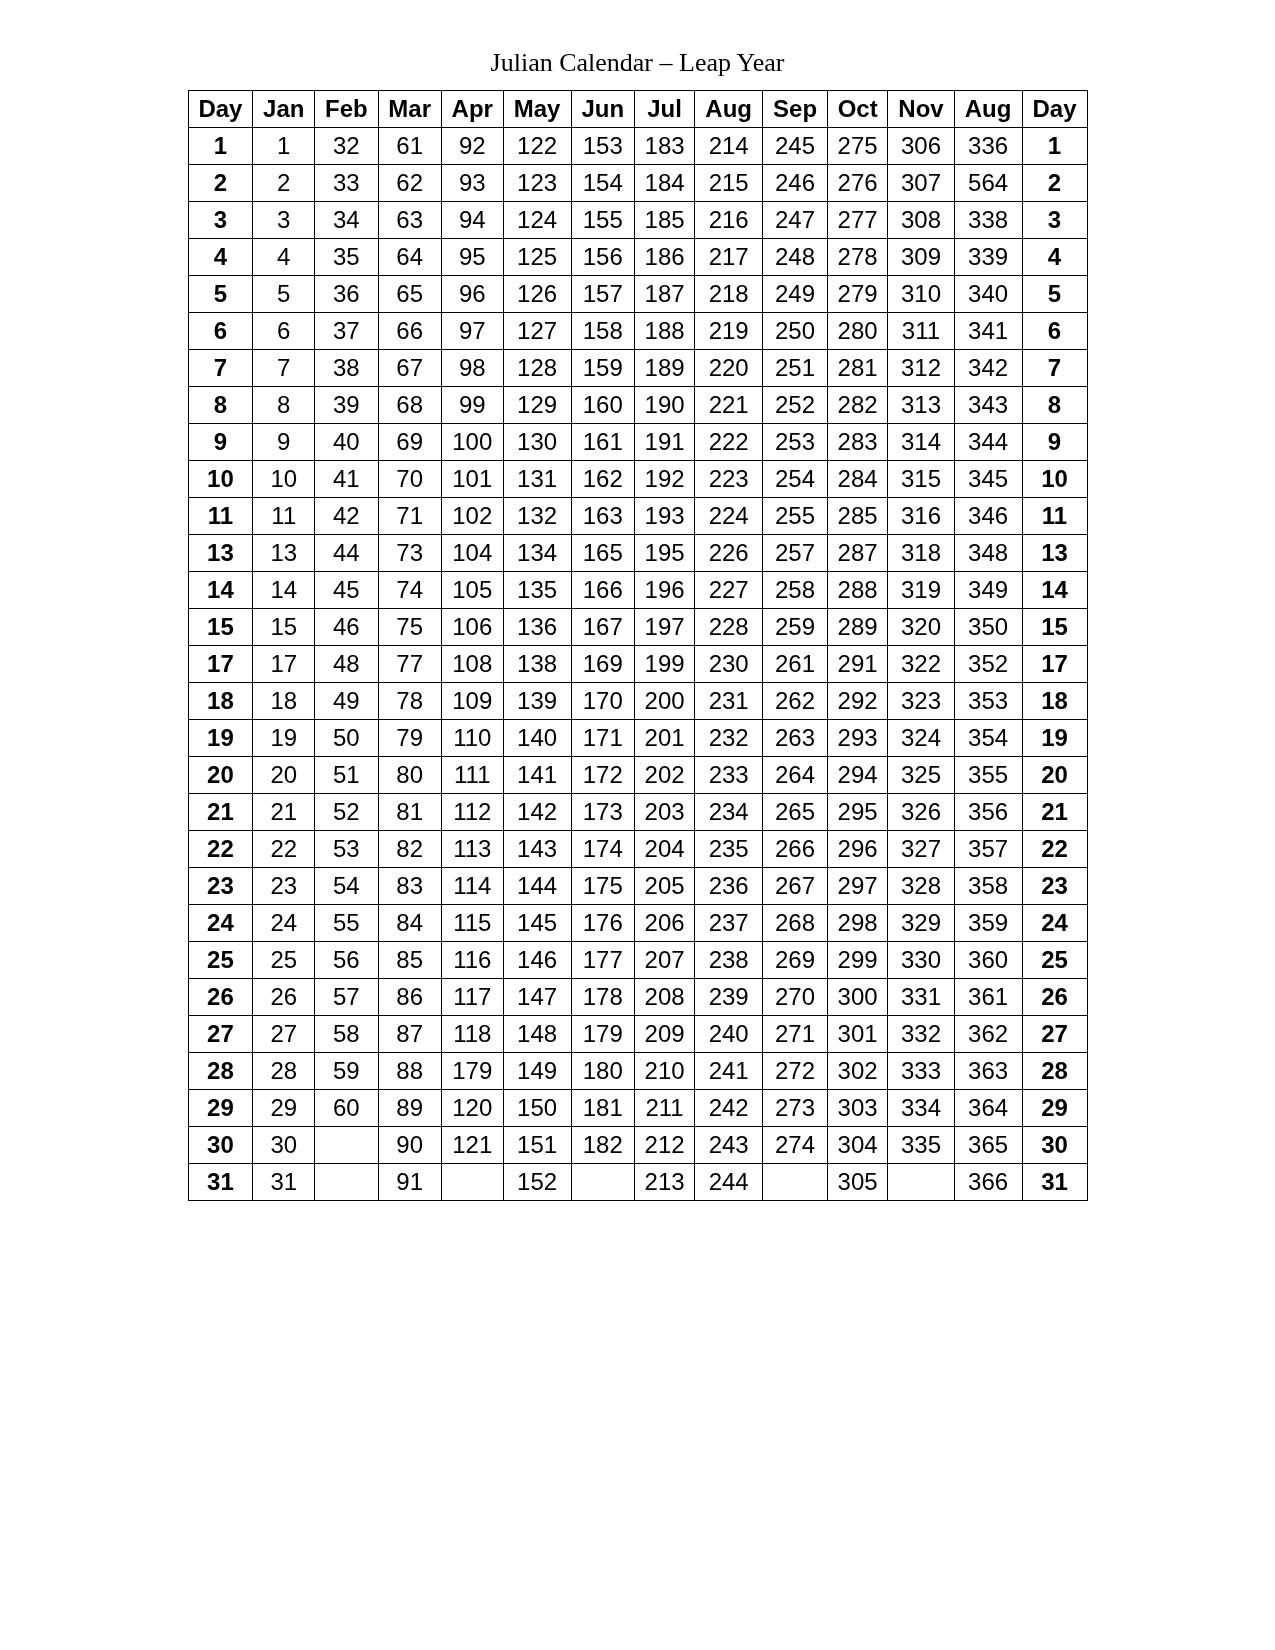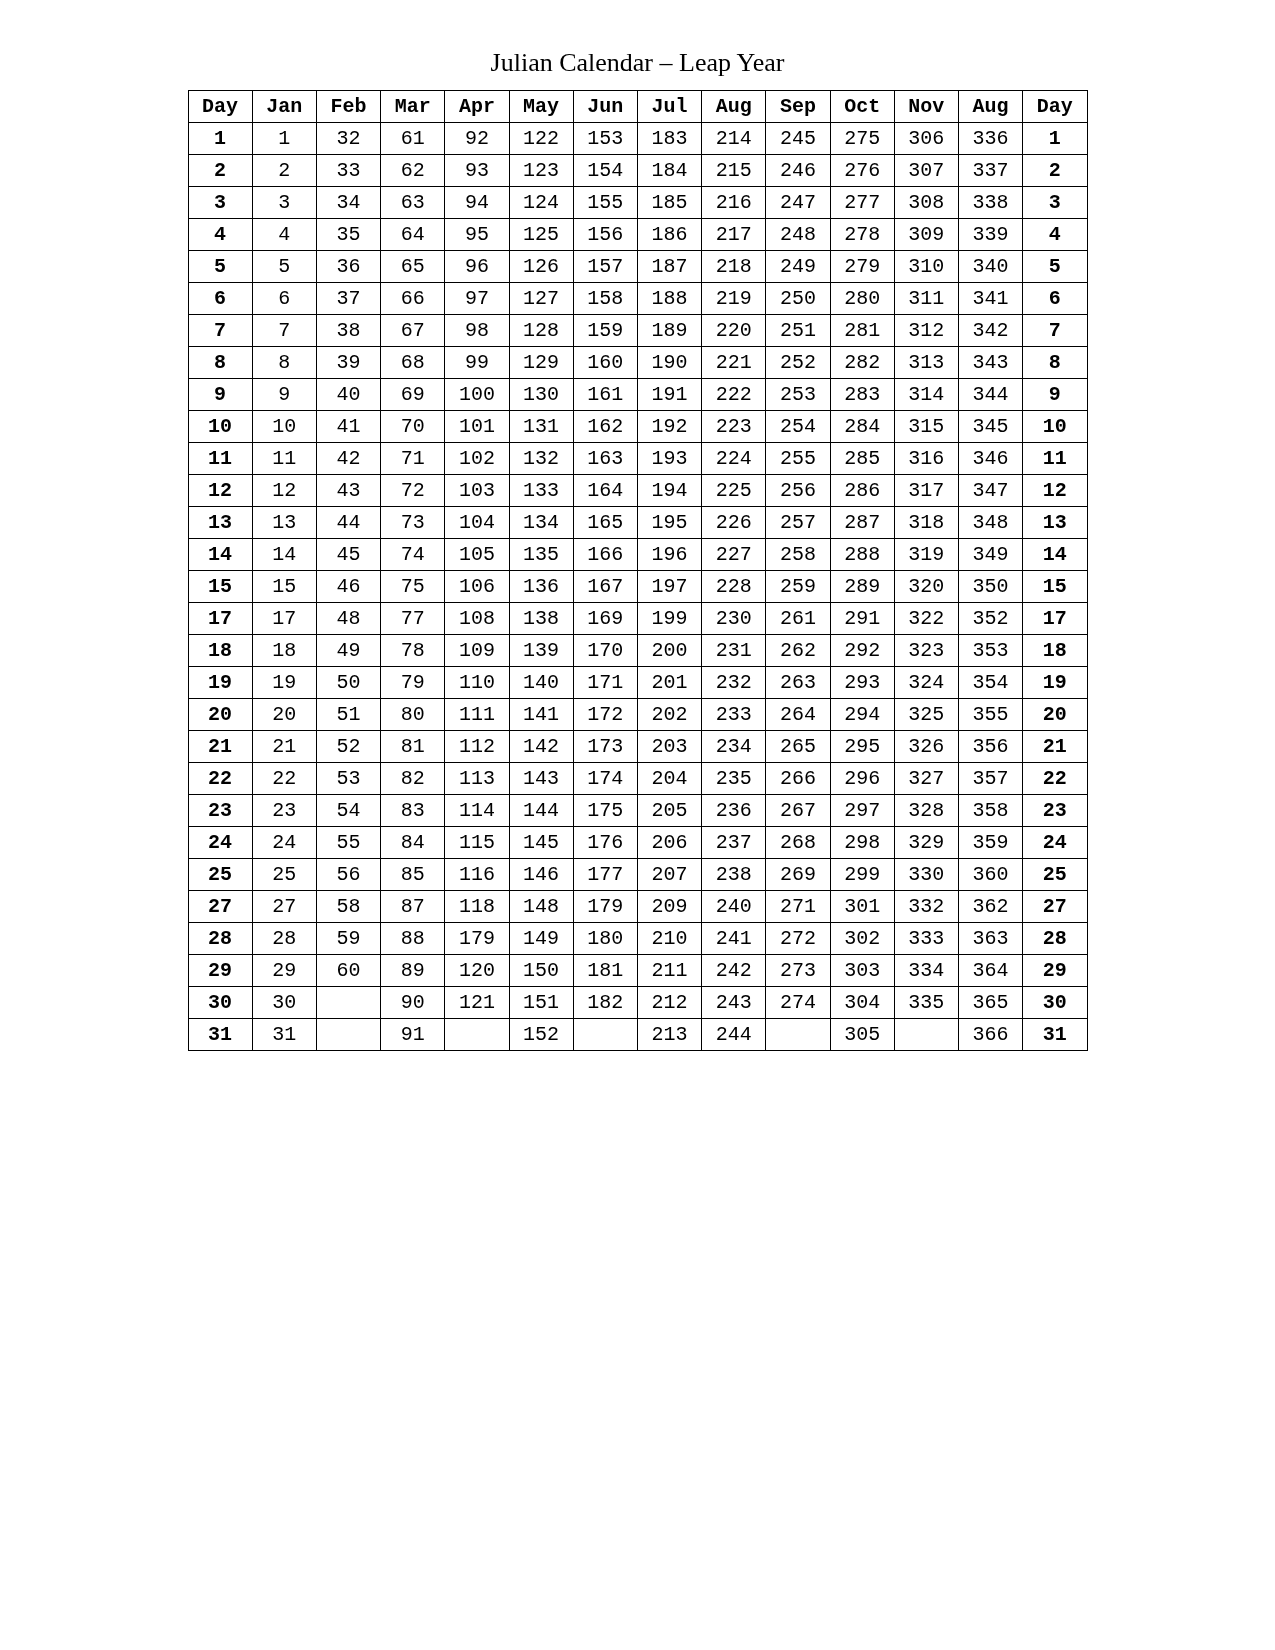"Day" table { font-family: Liberation Mono, monospace -> Liberation Sans, sans-serif; font-size: 20px -> 24px }
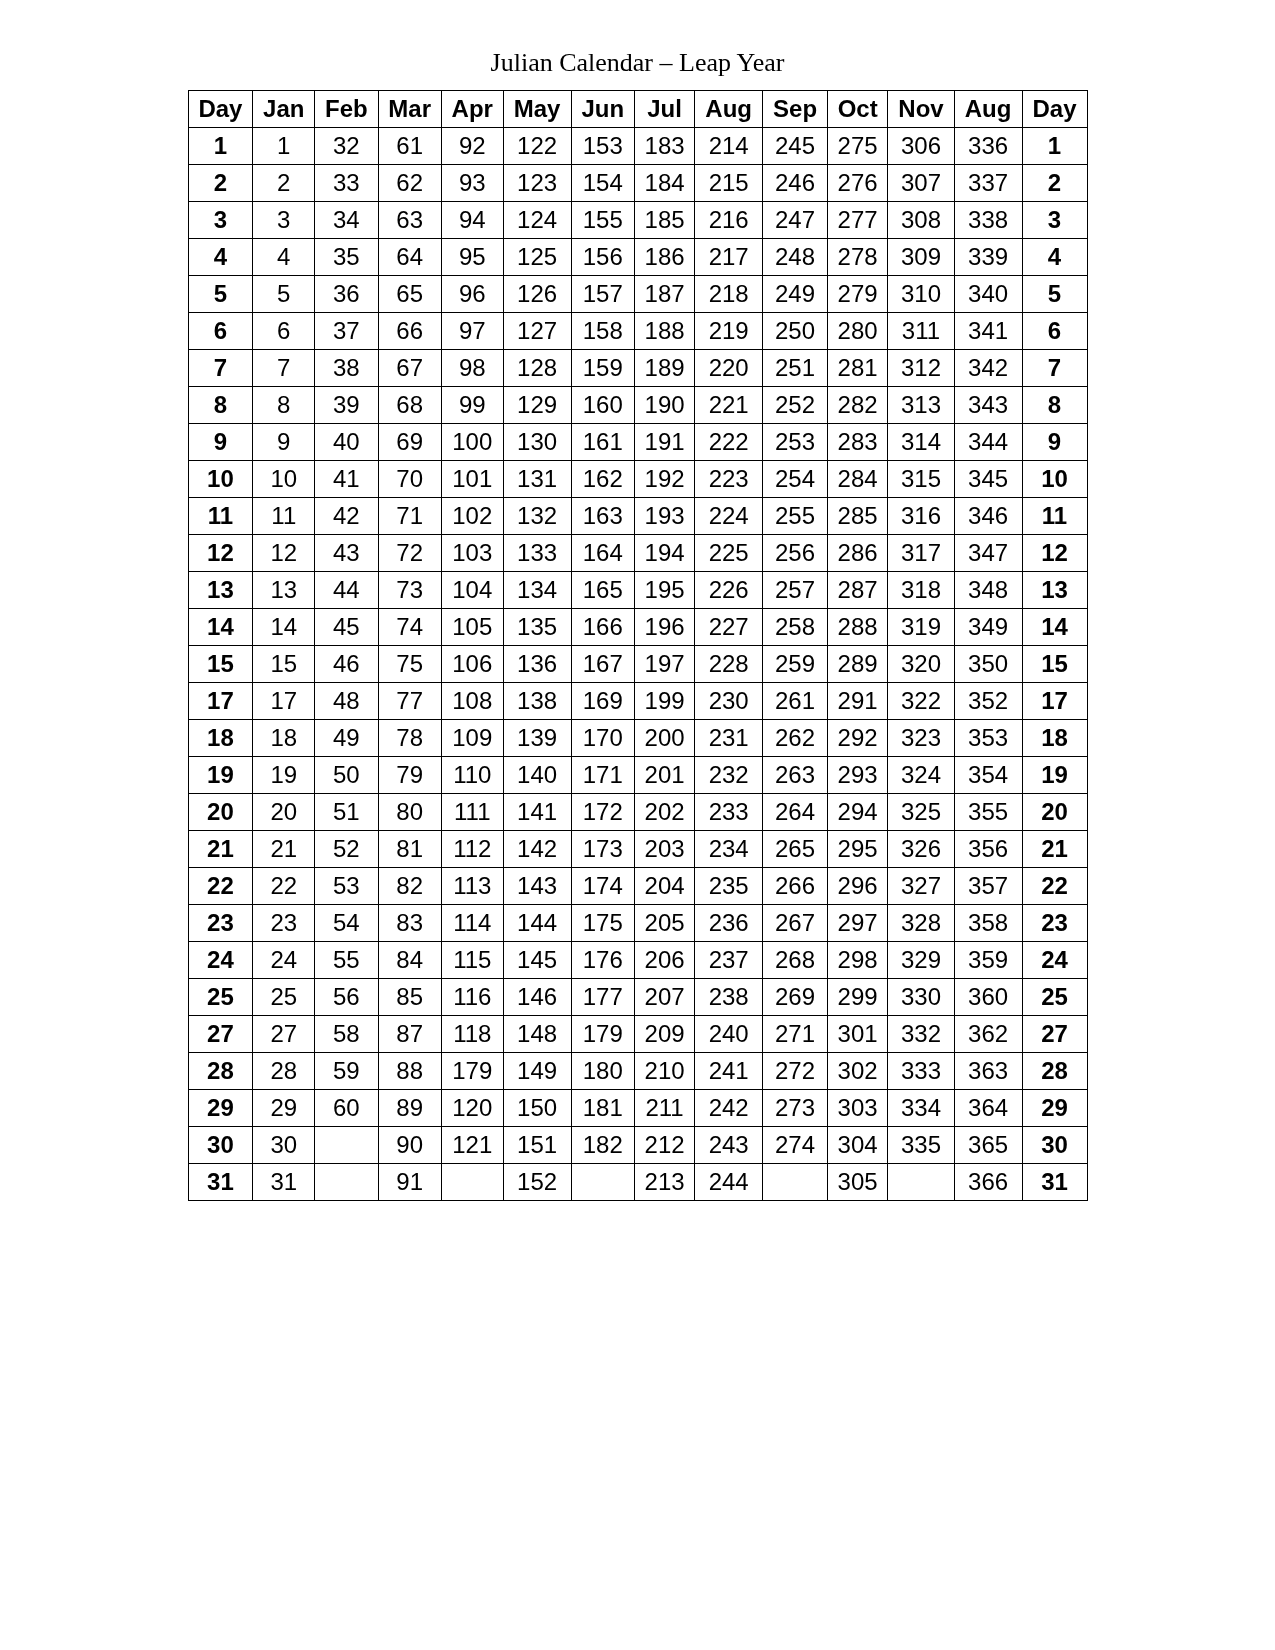"337" td.normal { text: 337 -> 564 }
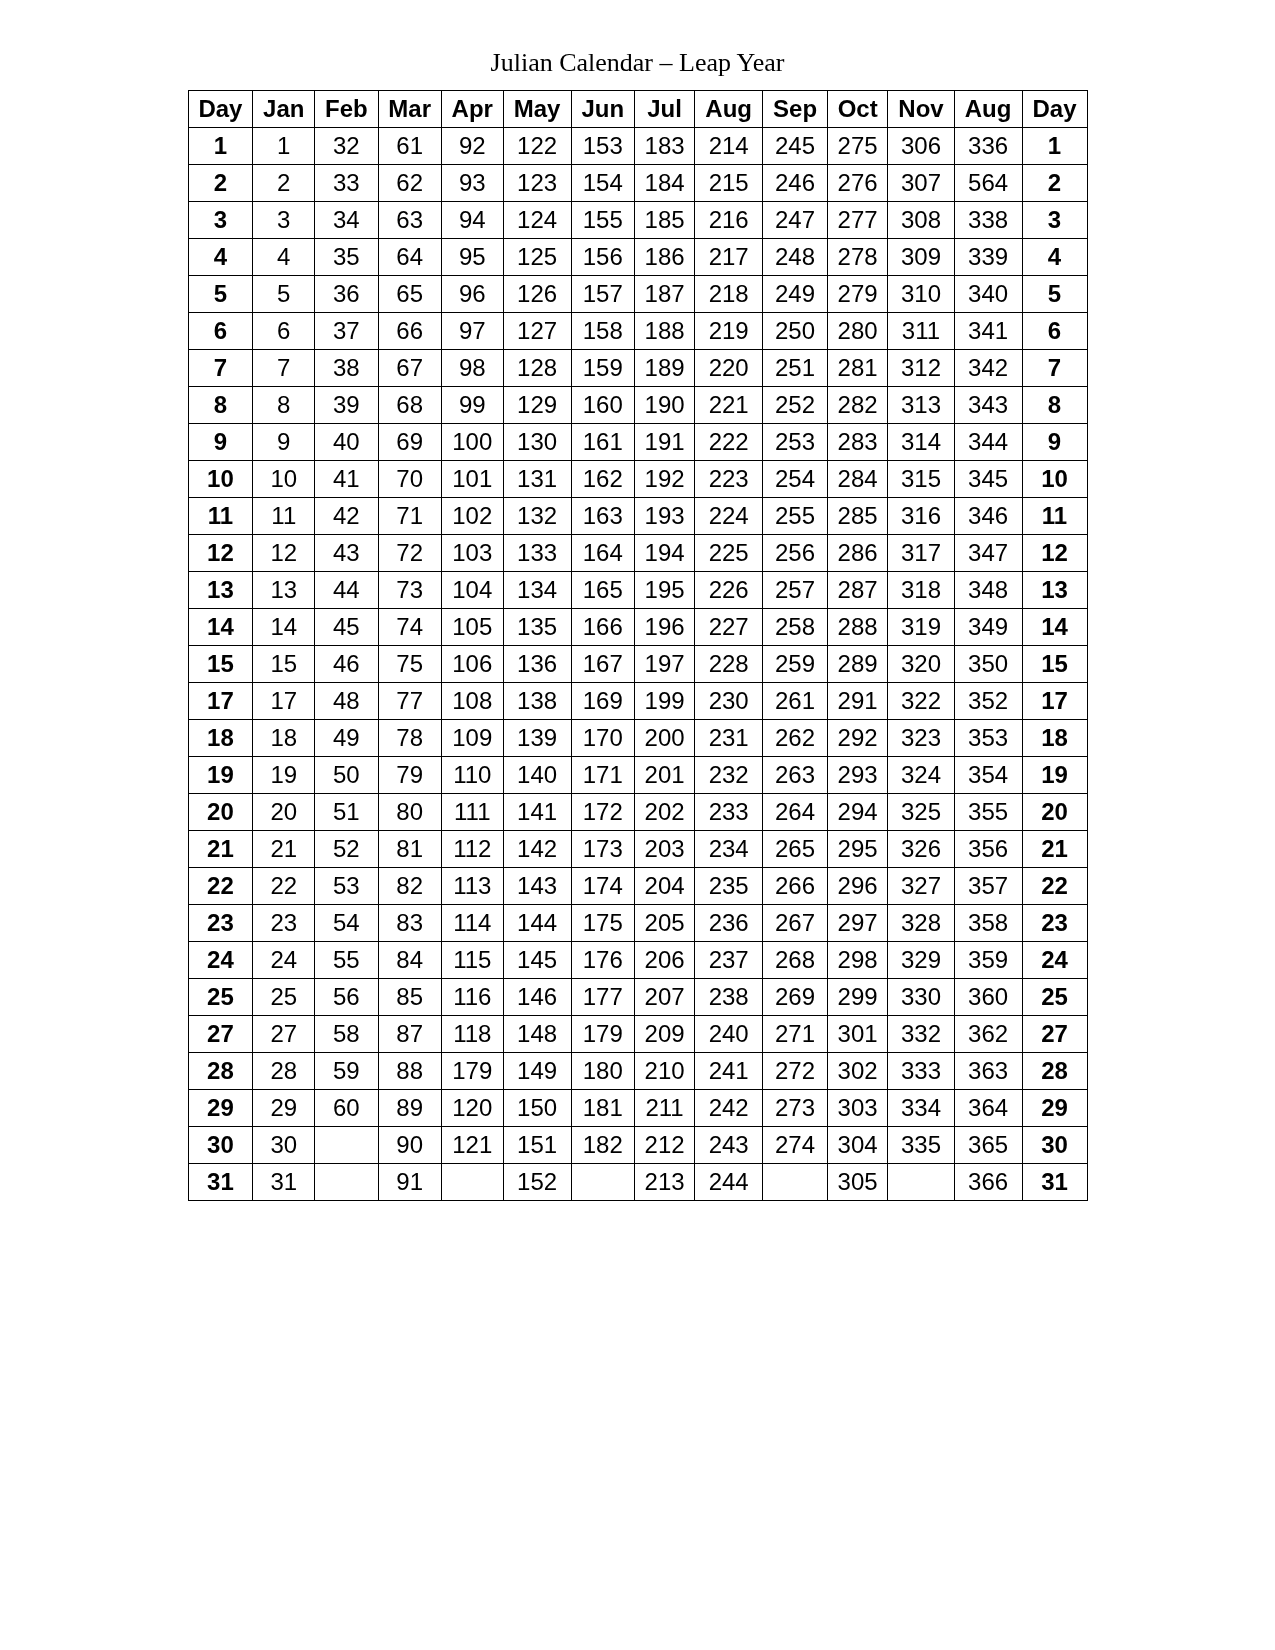"12" tr { html: <tr> <td>12</td> <td>12</td> <td>43</td> <td>72</td> <td>103</td> <td>133</td> <td>164</td> <td>194</td> <td>225</td> <td>256</td> <td>286</td> <td>317</td> <td>347</td> <td>12</td> </tr> -> none }
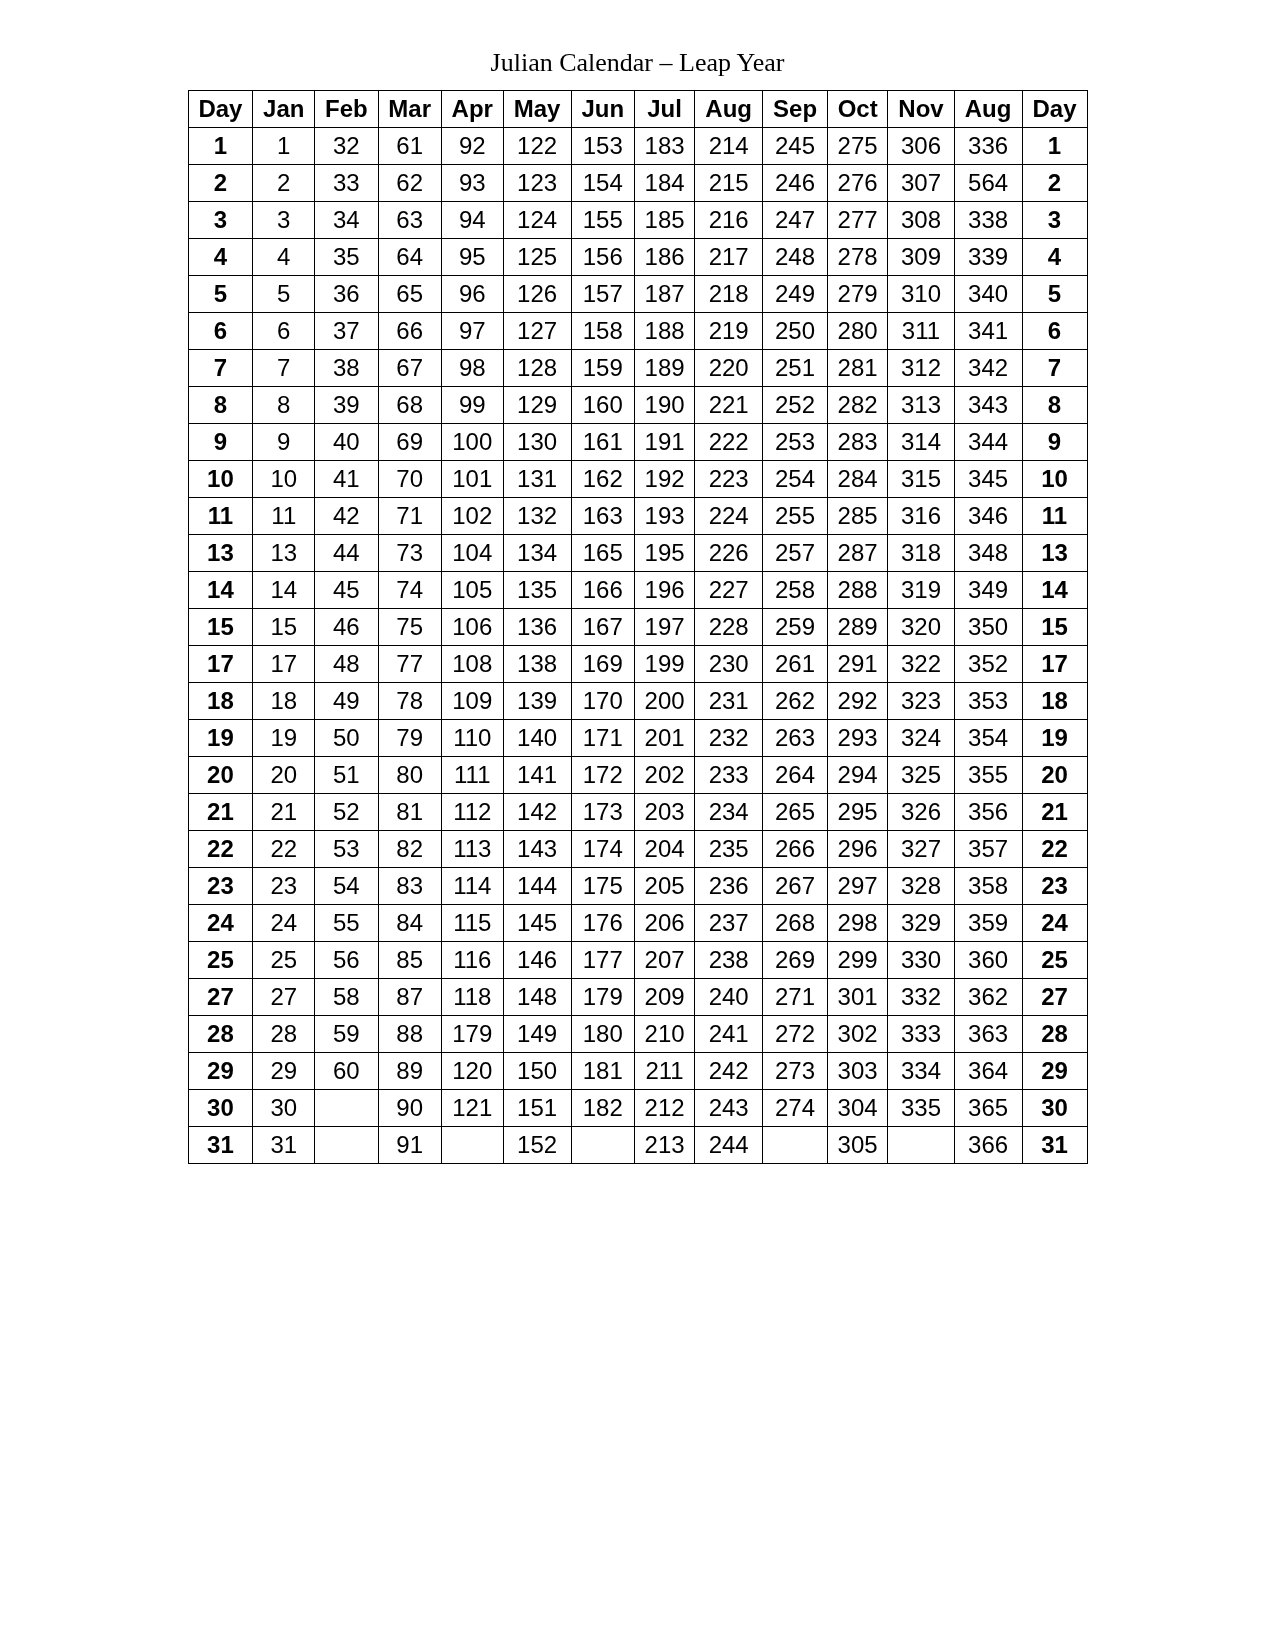"26" tr { html: none -> <tr> <td>26</td> <td>26</td> <td>57</td> <td>86</td> <td>117</td> <td>147</td> <td>178</td> <td>208</td> <td>239</td> <td>270</td> <td>300</td> <td>331</td> <td>361</td> <td>26</td> </tr> }
